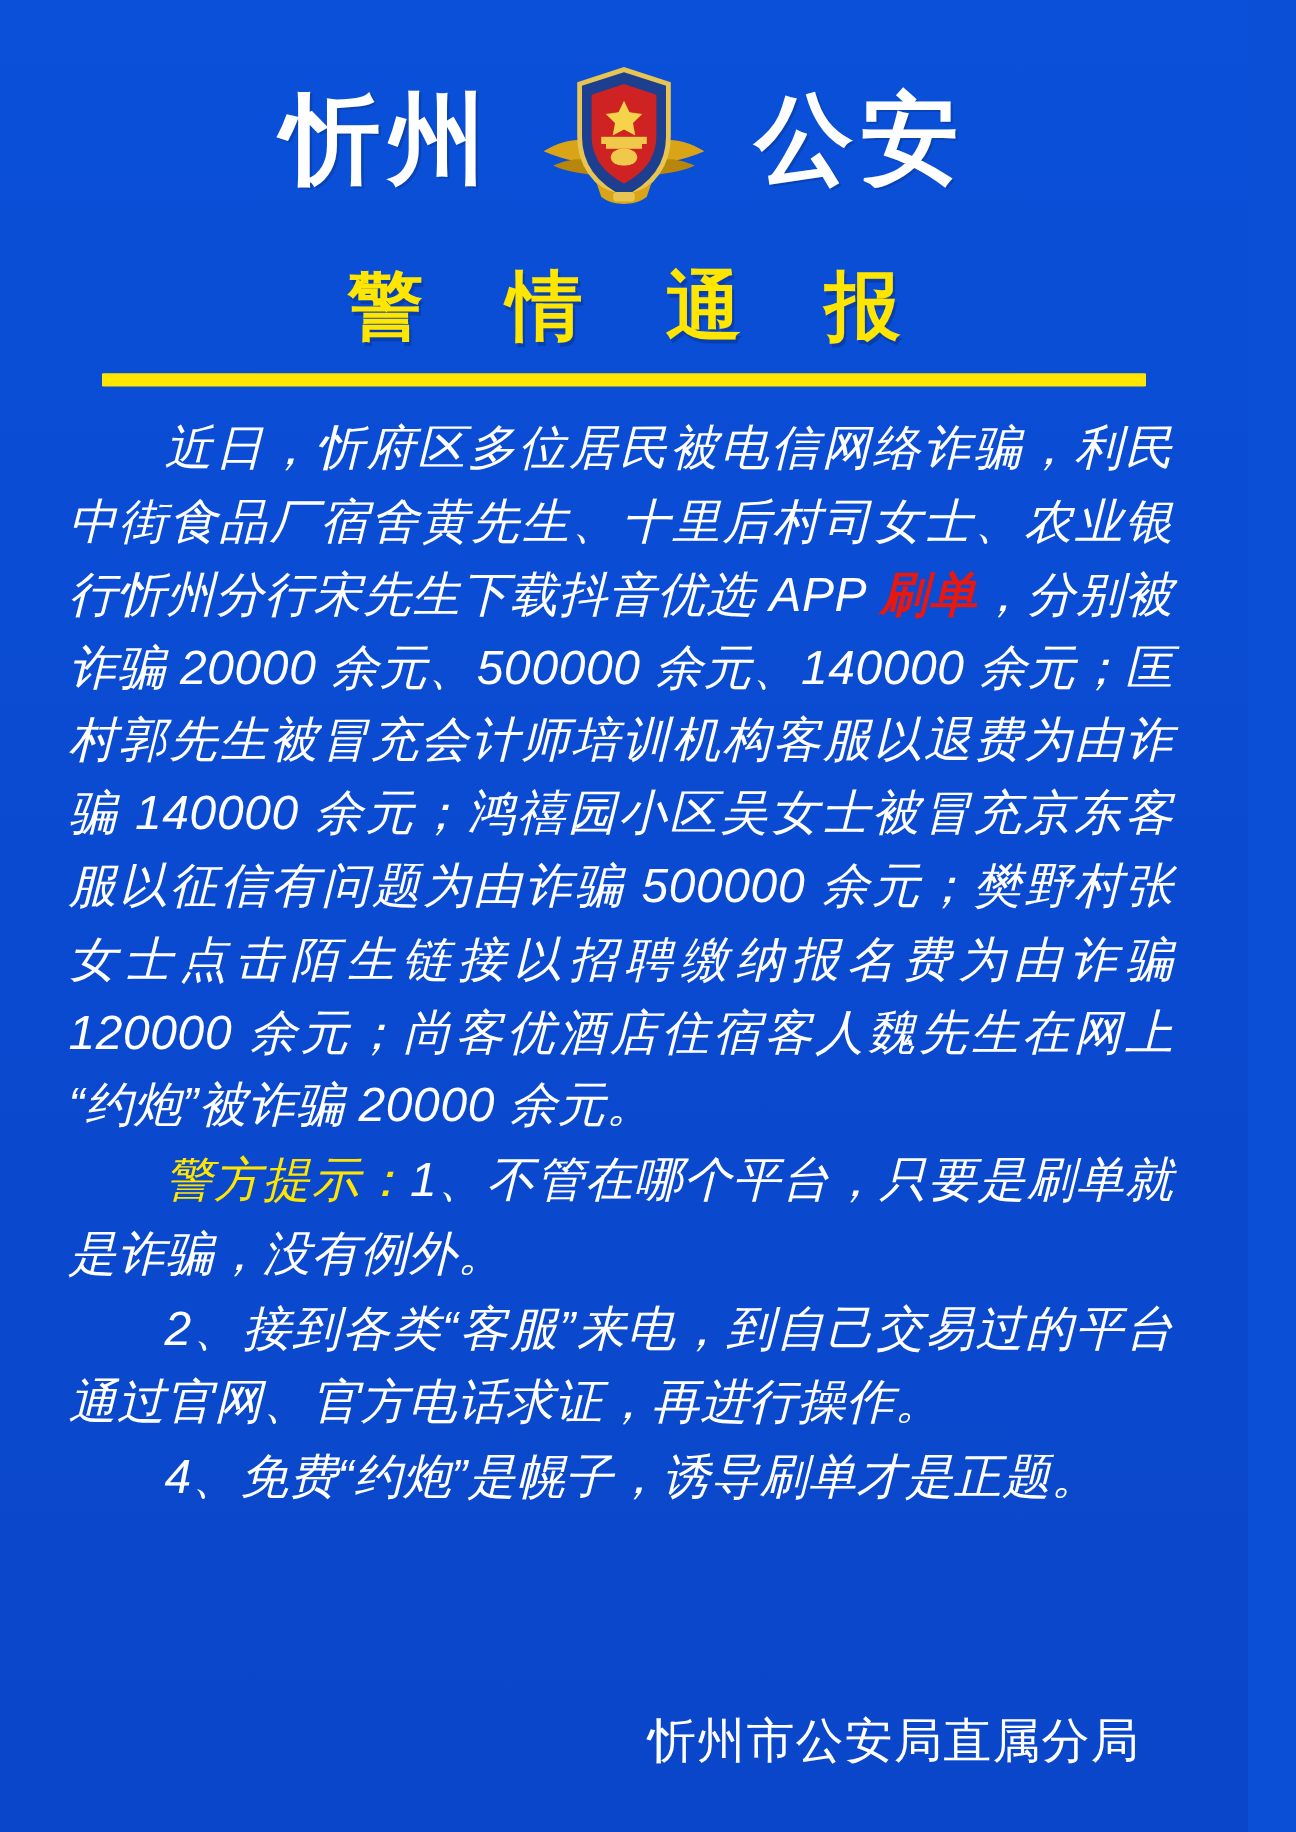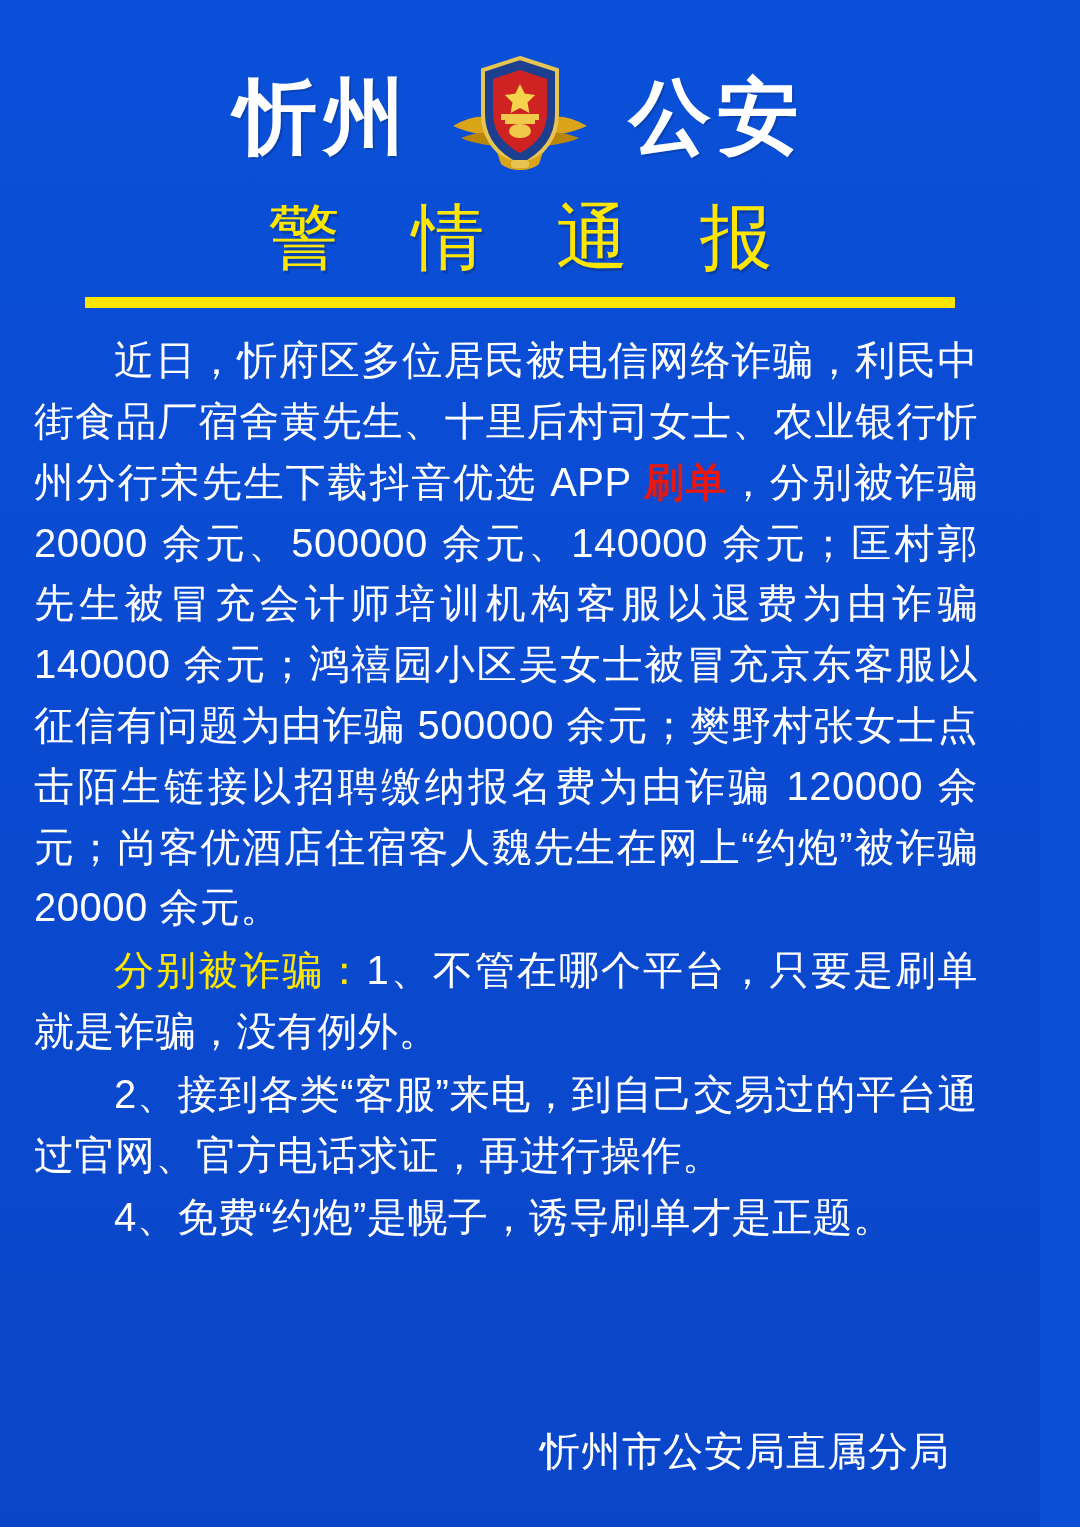"警 情 通 报" .main-title { font-size: 72px -> 63px; font-weight: normal -> bold; margin-top: none -> 24px }
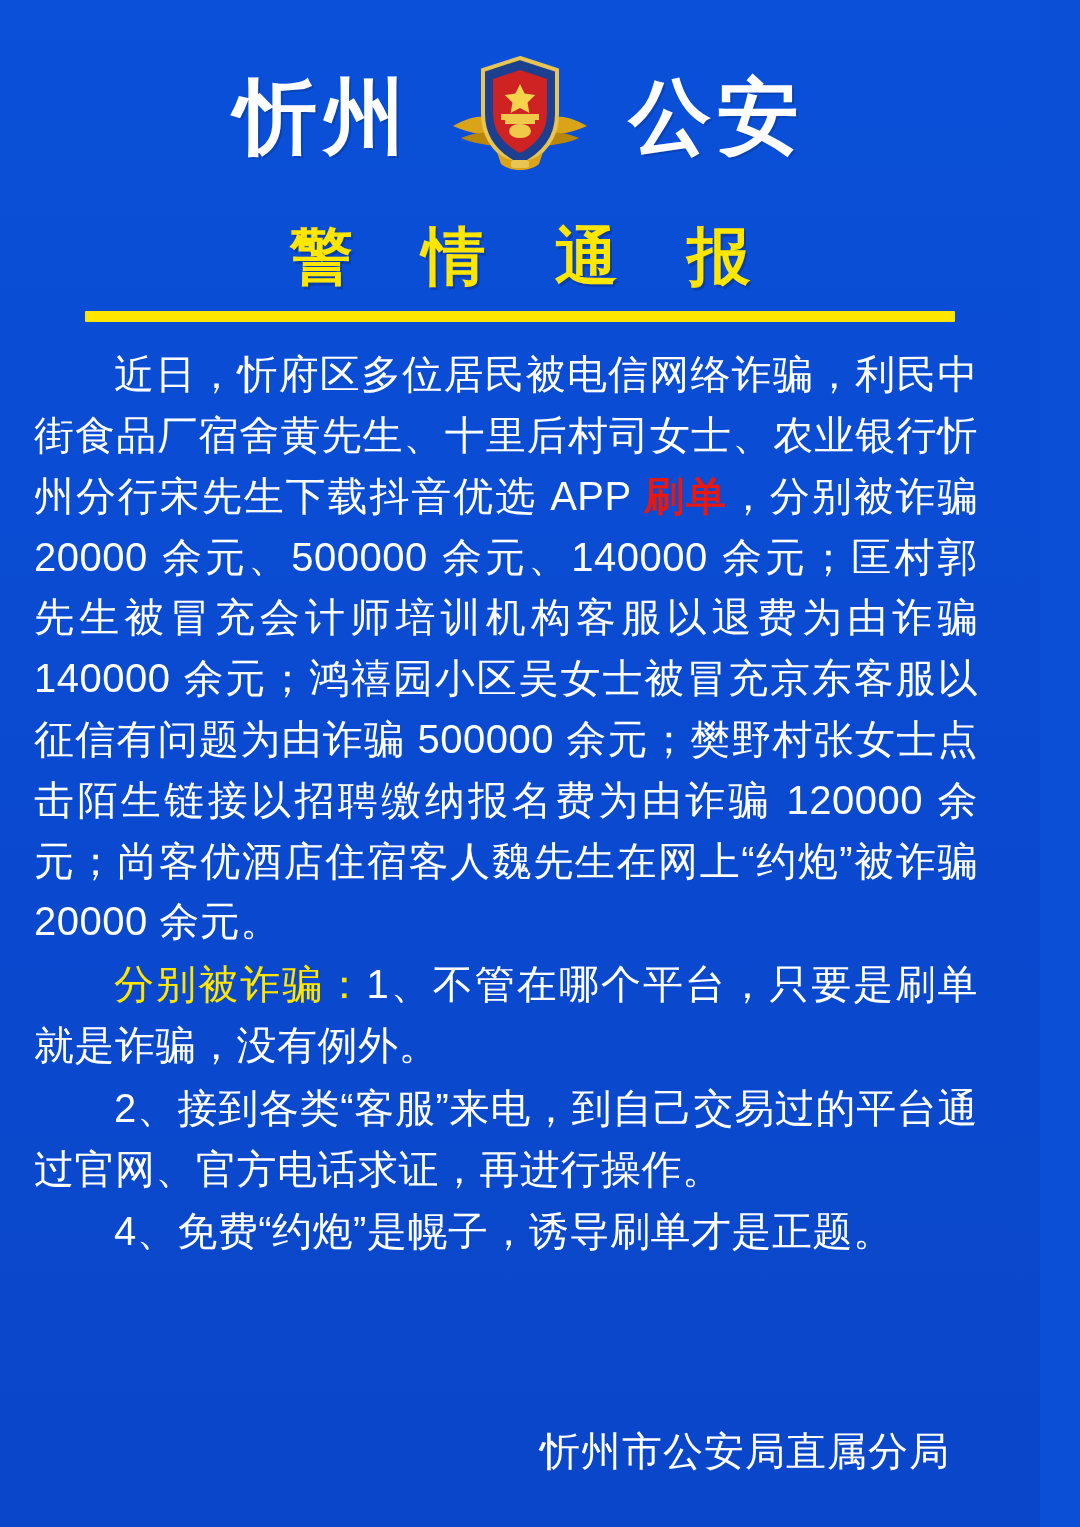"近日，忻府区多位居民被电信网络诈骗，利民中街食品厂宿舍黄先生、十里后村司女士、农" .body-wrap { font-style: none -> italic; padding: 22px 62px 0 34px -> 22px 62px 0 57px }
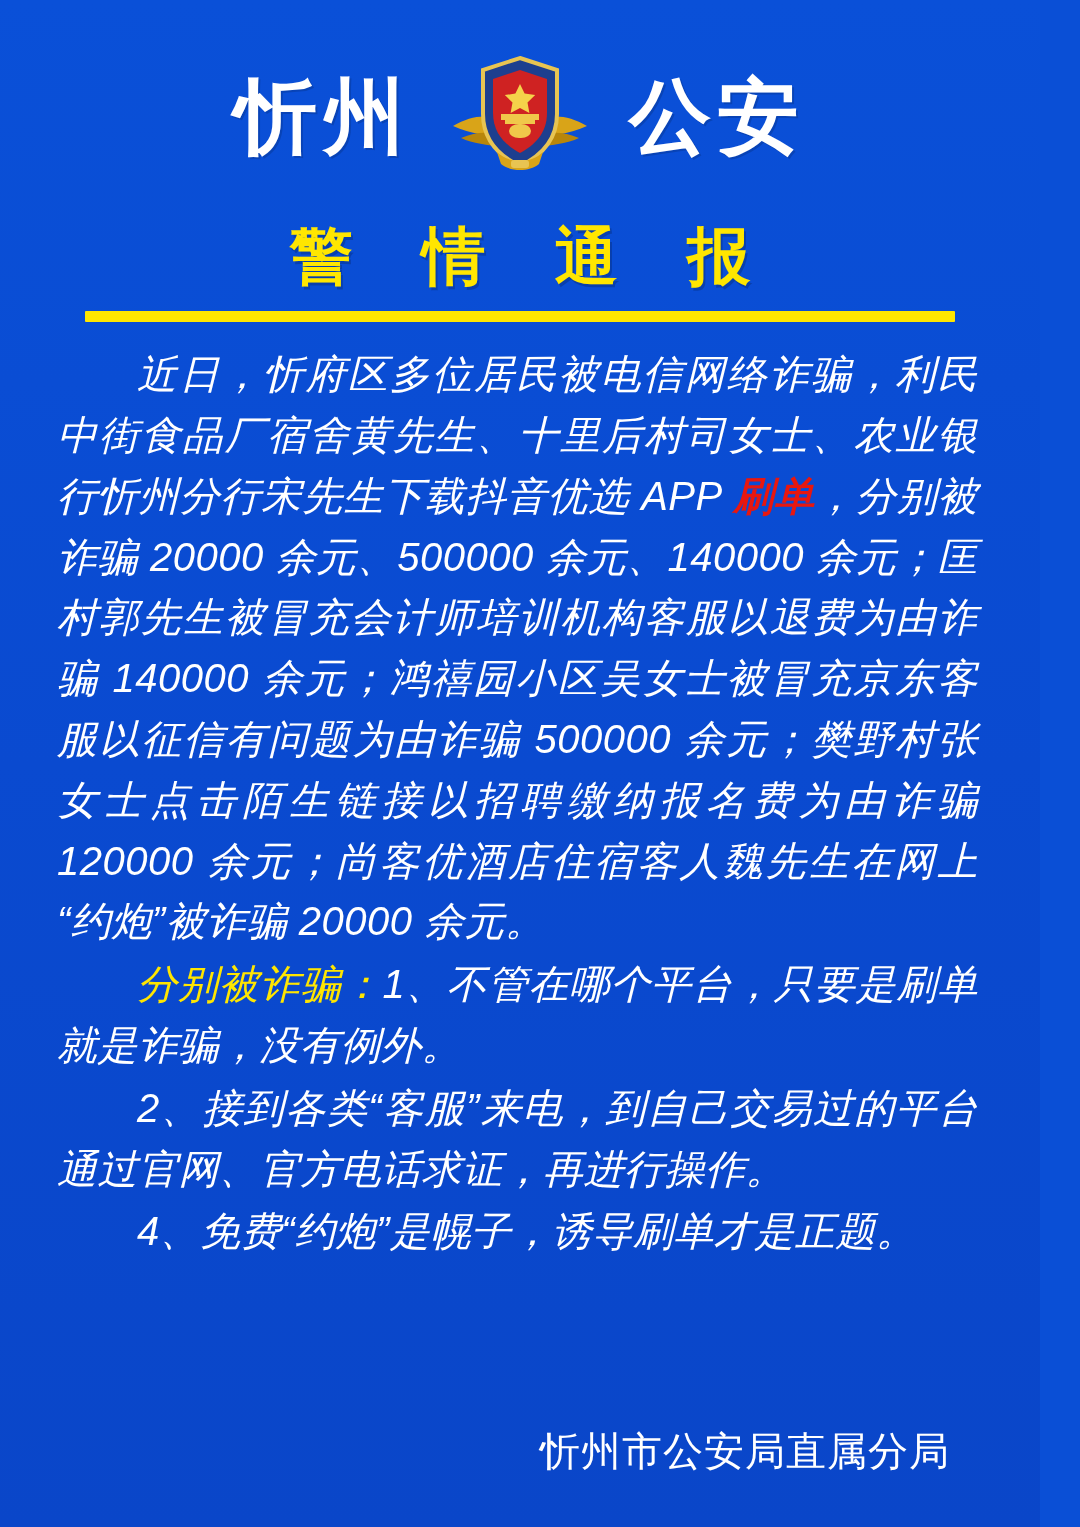"分别被诈骗：" span.hl-yellow { text: 分别被诈骗 -> 警方提示 }
